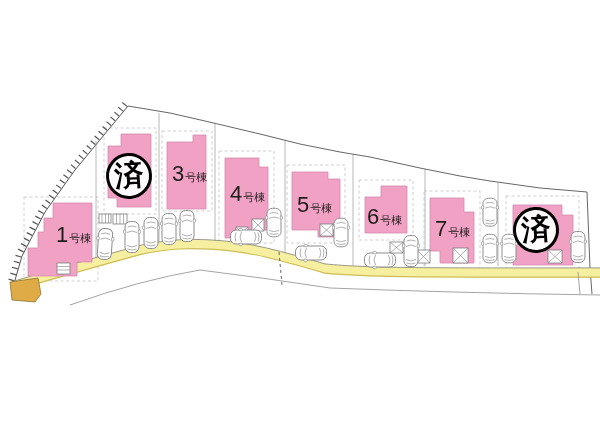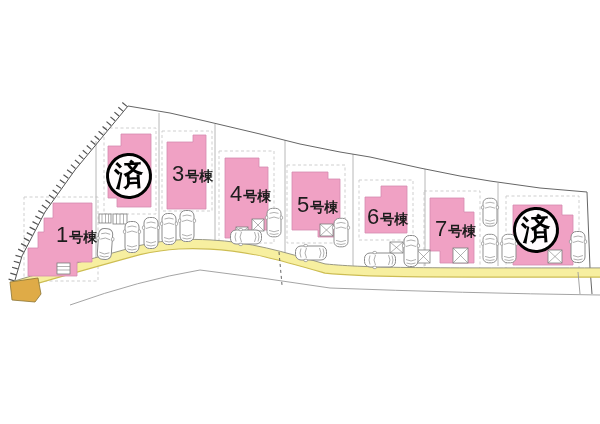"号棟" .bldg-label .suffix { font-size: 14px -> 11px; font-weight: 700 -> 400 }
